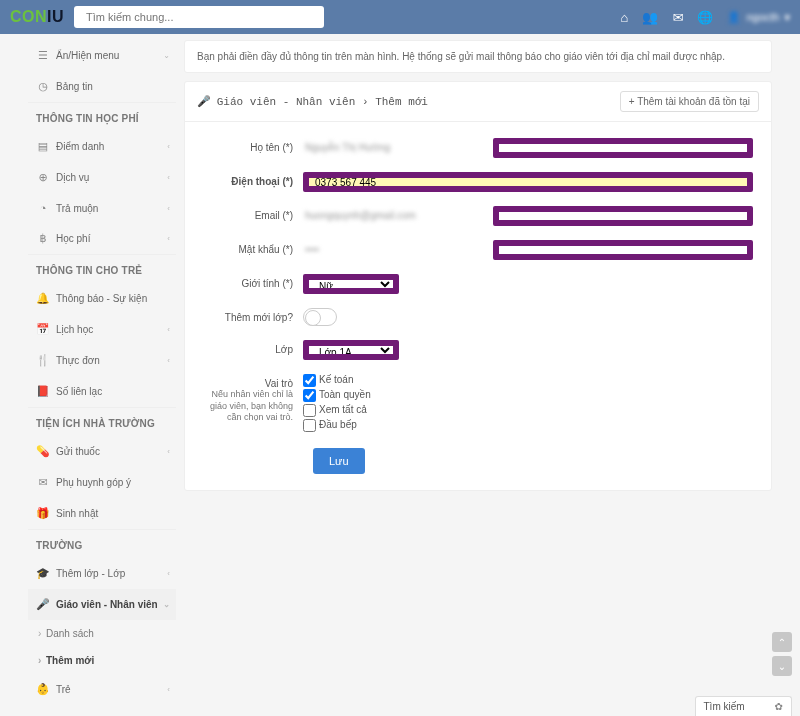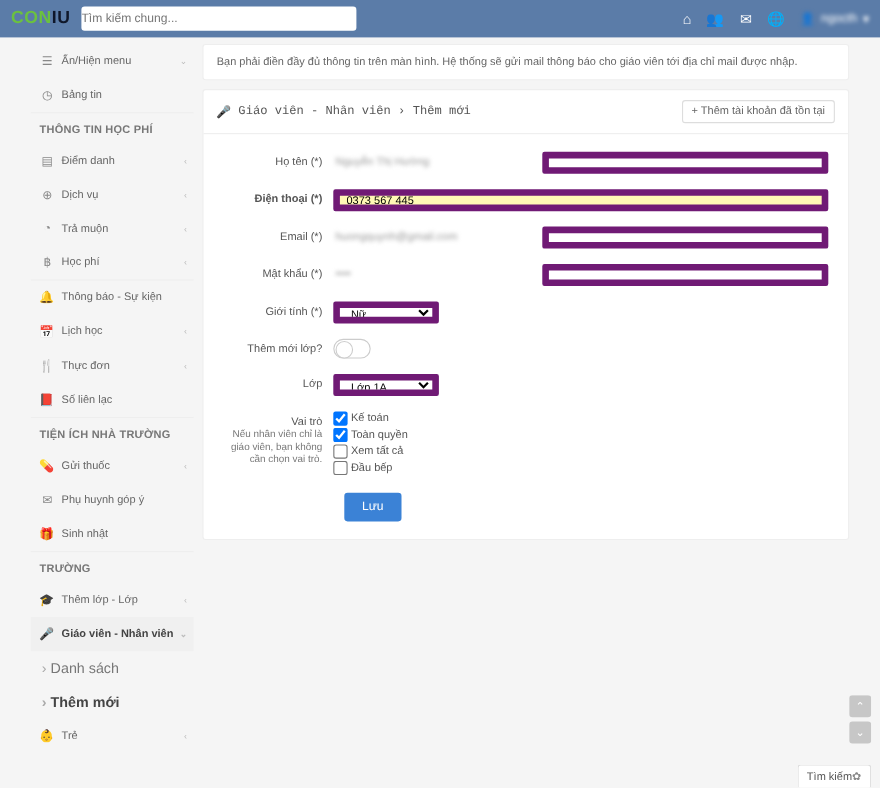"Tìm kiếm chung..." .search-box input { padding: 0 0 -> 0 12px }
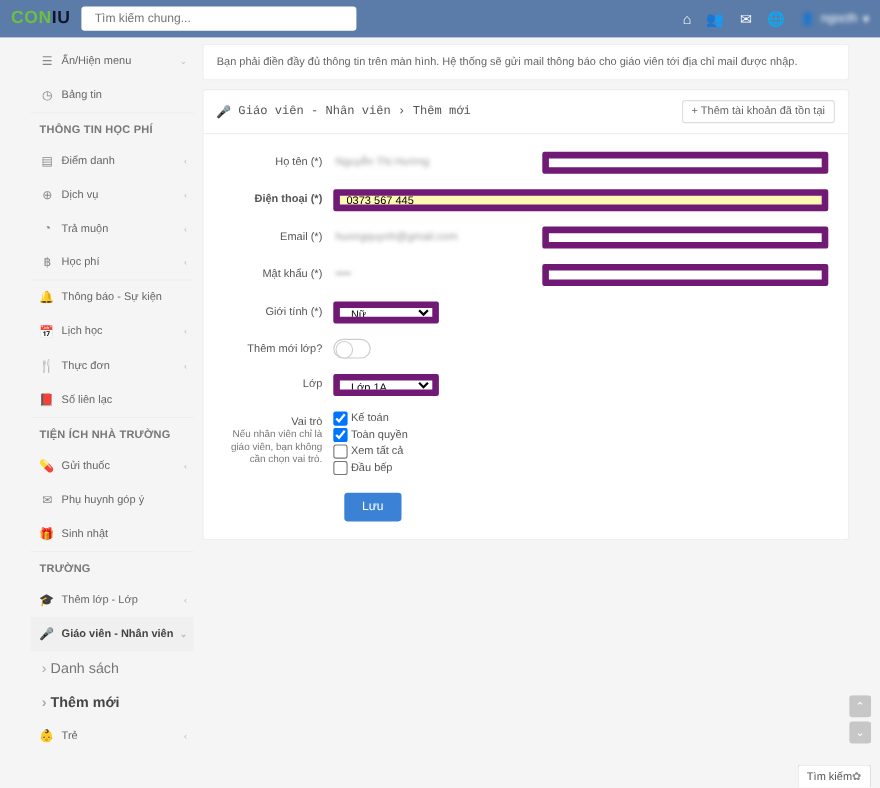"THÔNG TIN CHO TRẺ" div.sidebar-head { html: none -> <div>THÔNG TIN CHO TRẺ</div> }
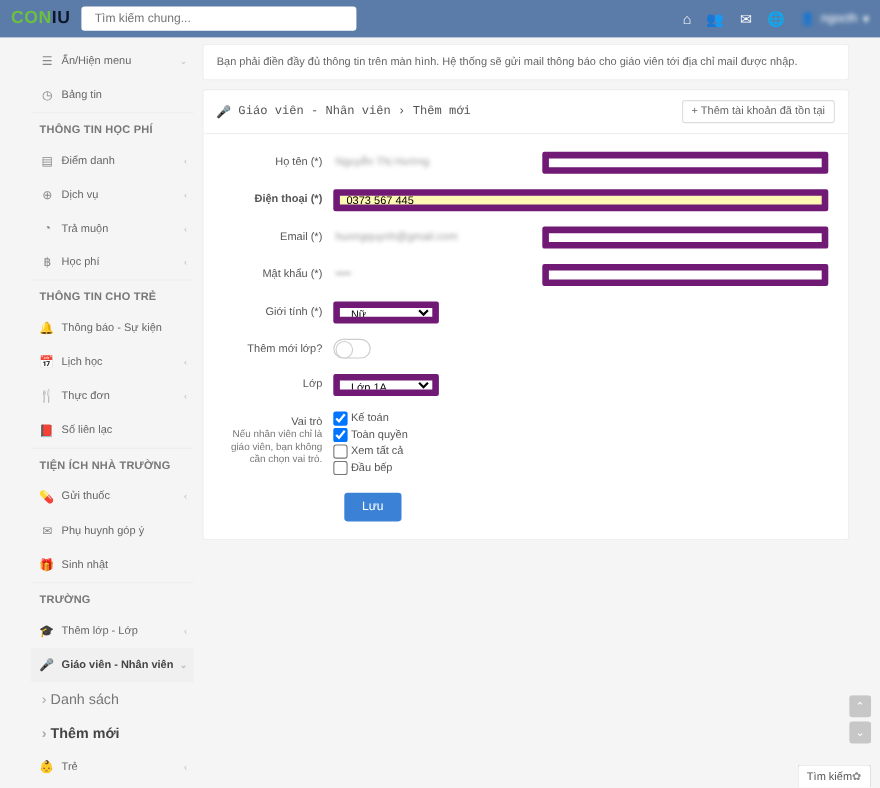"Danh sách" .sidebar-sub { font-size: 13px -> 10px }
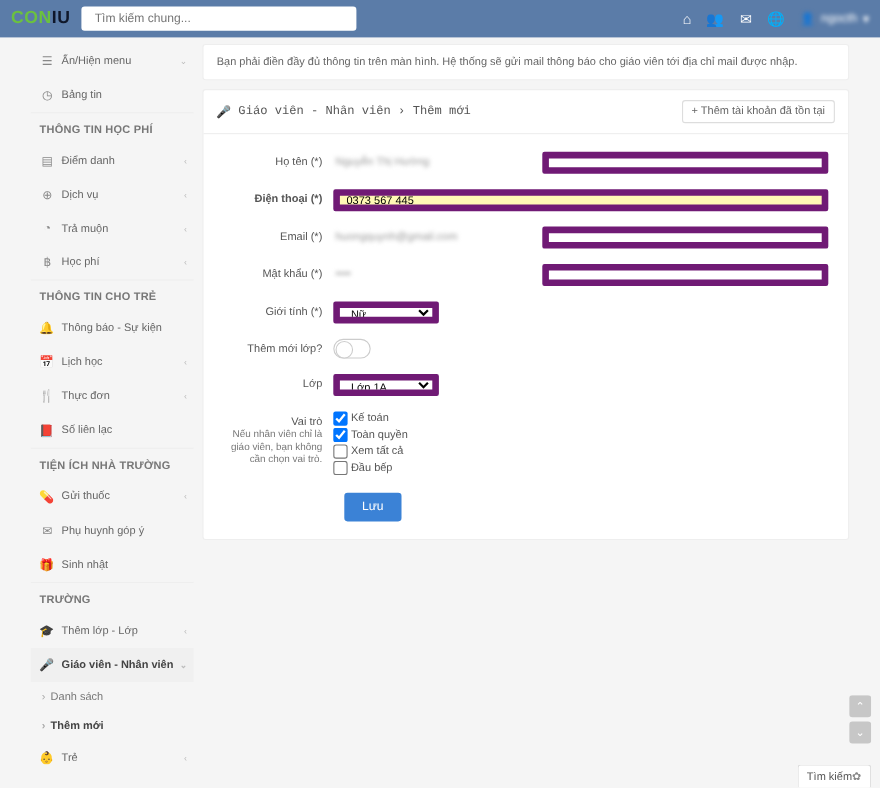"Tìm kiếm" .bottombar { gap: none -> 30px }
